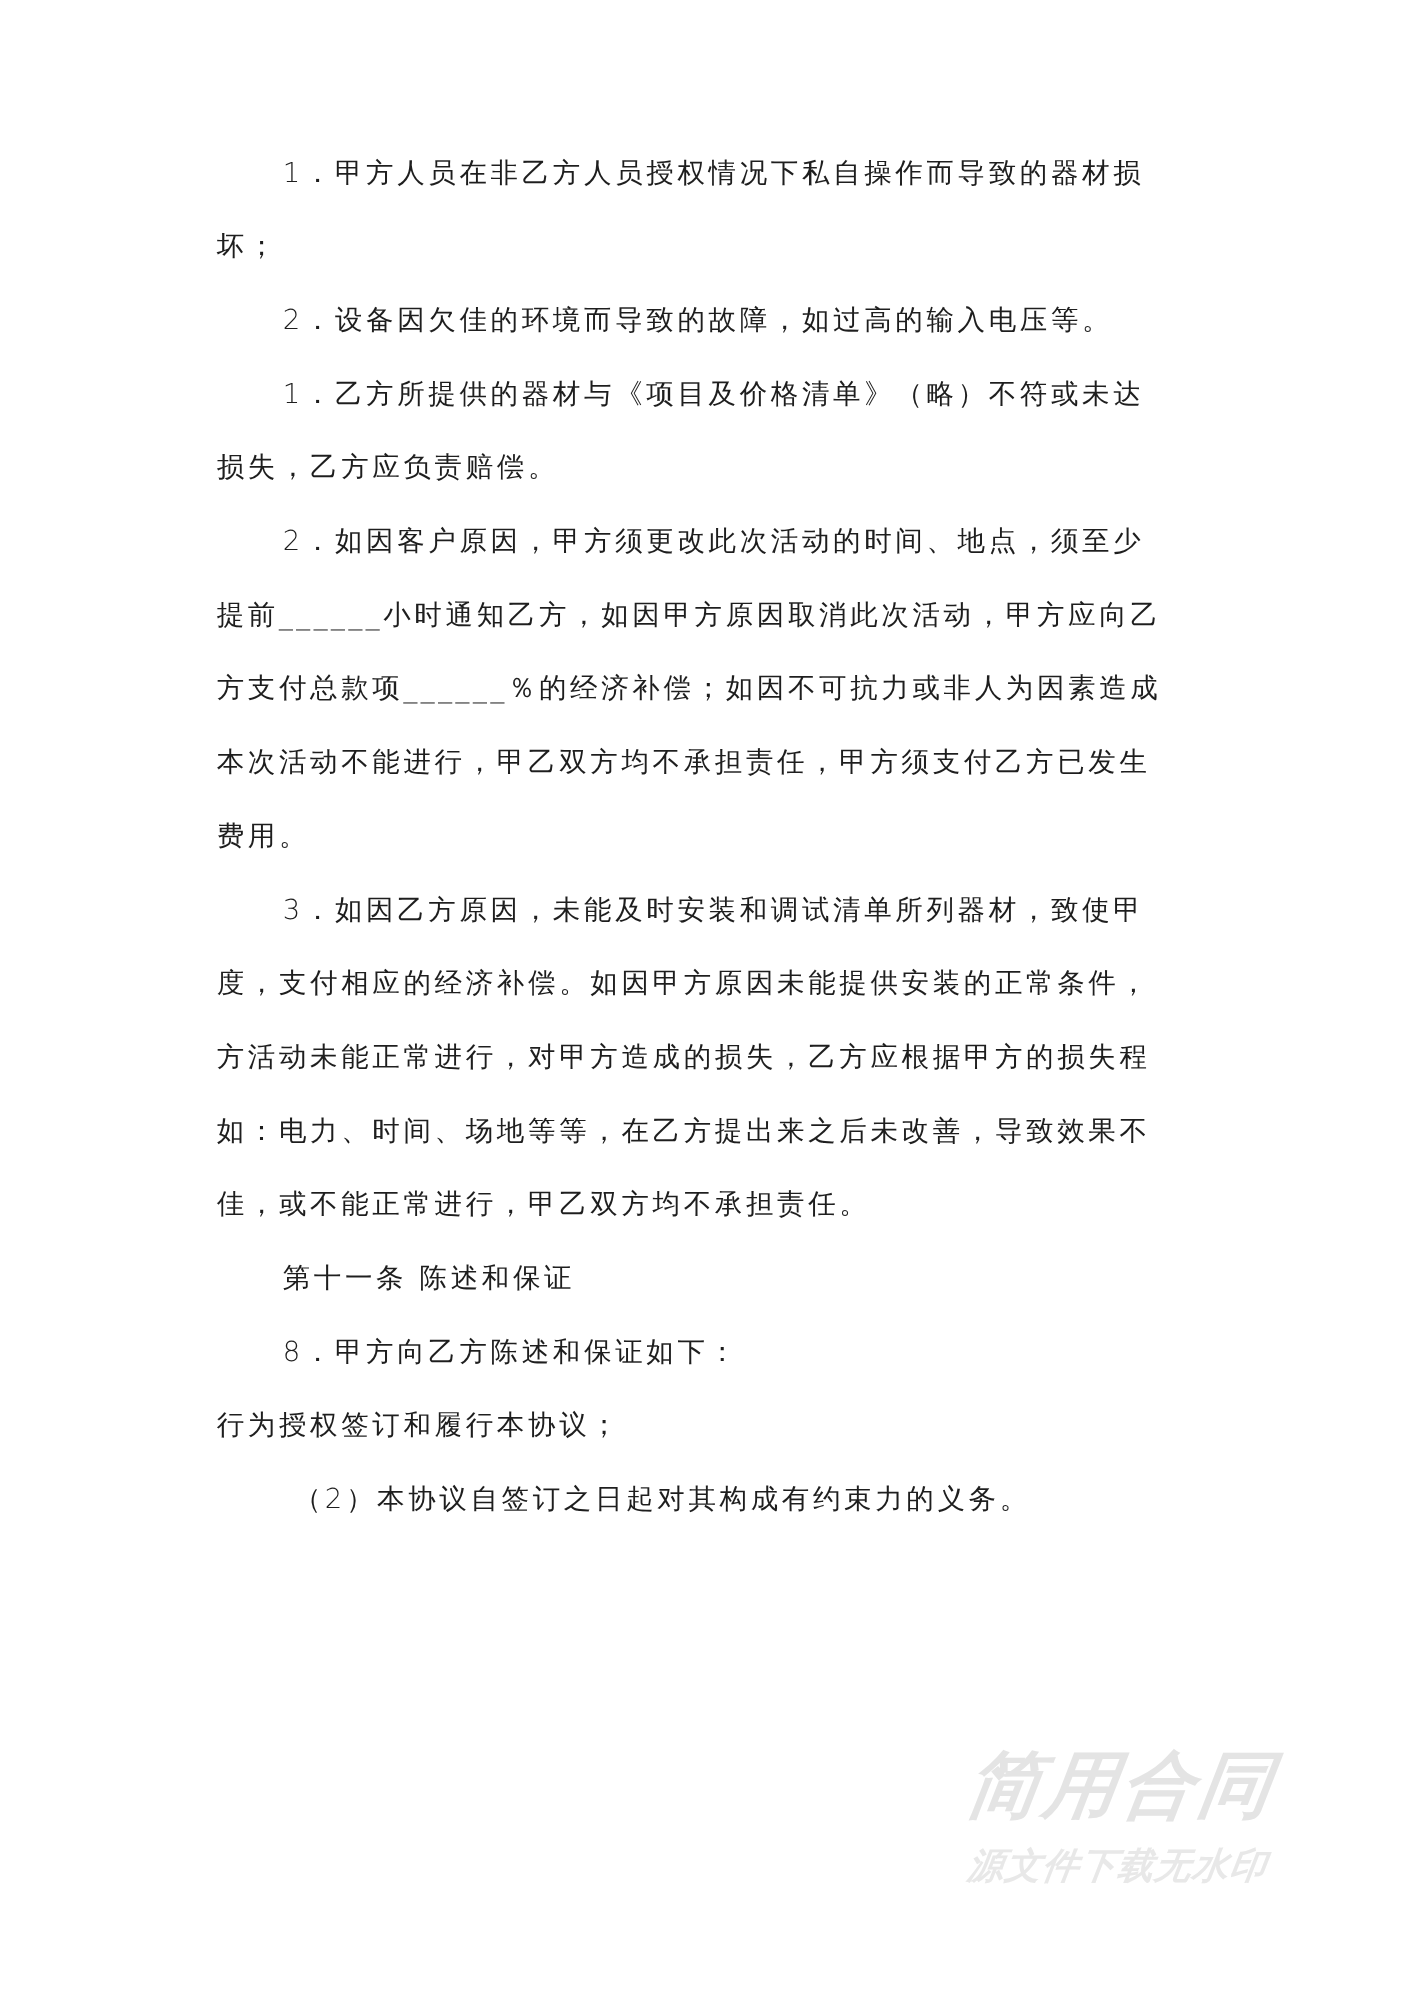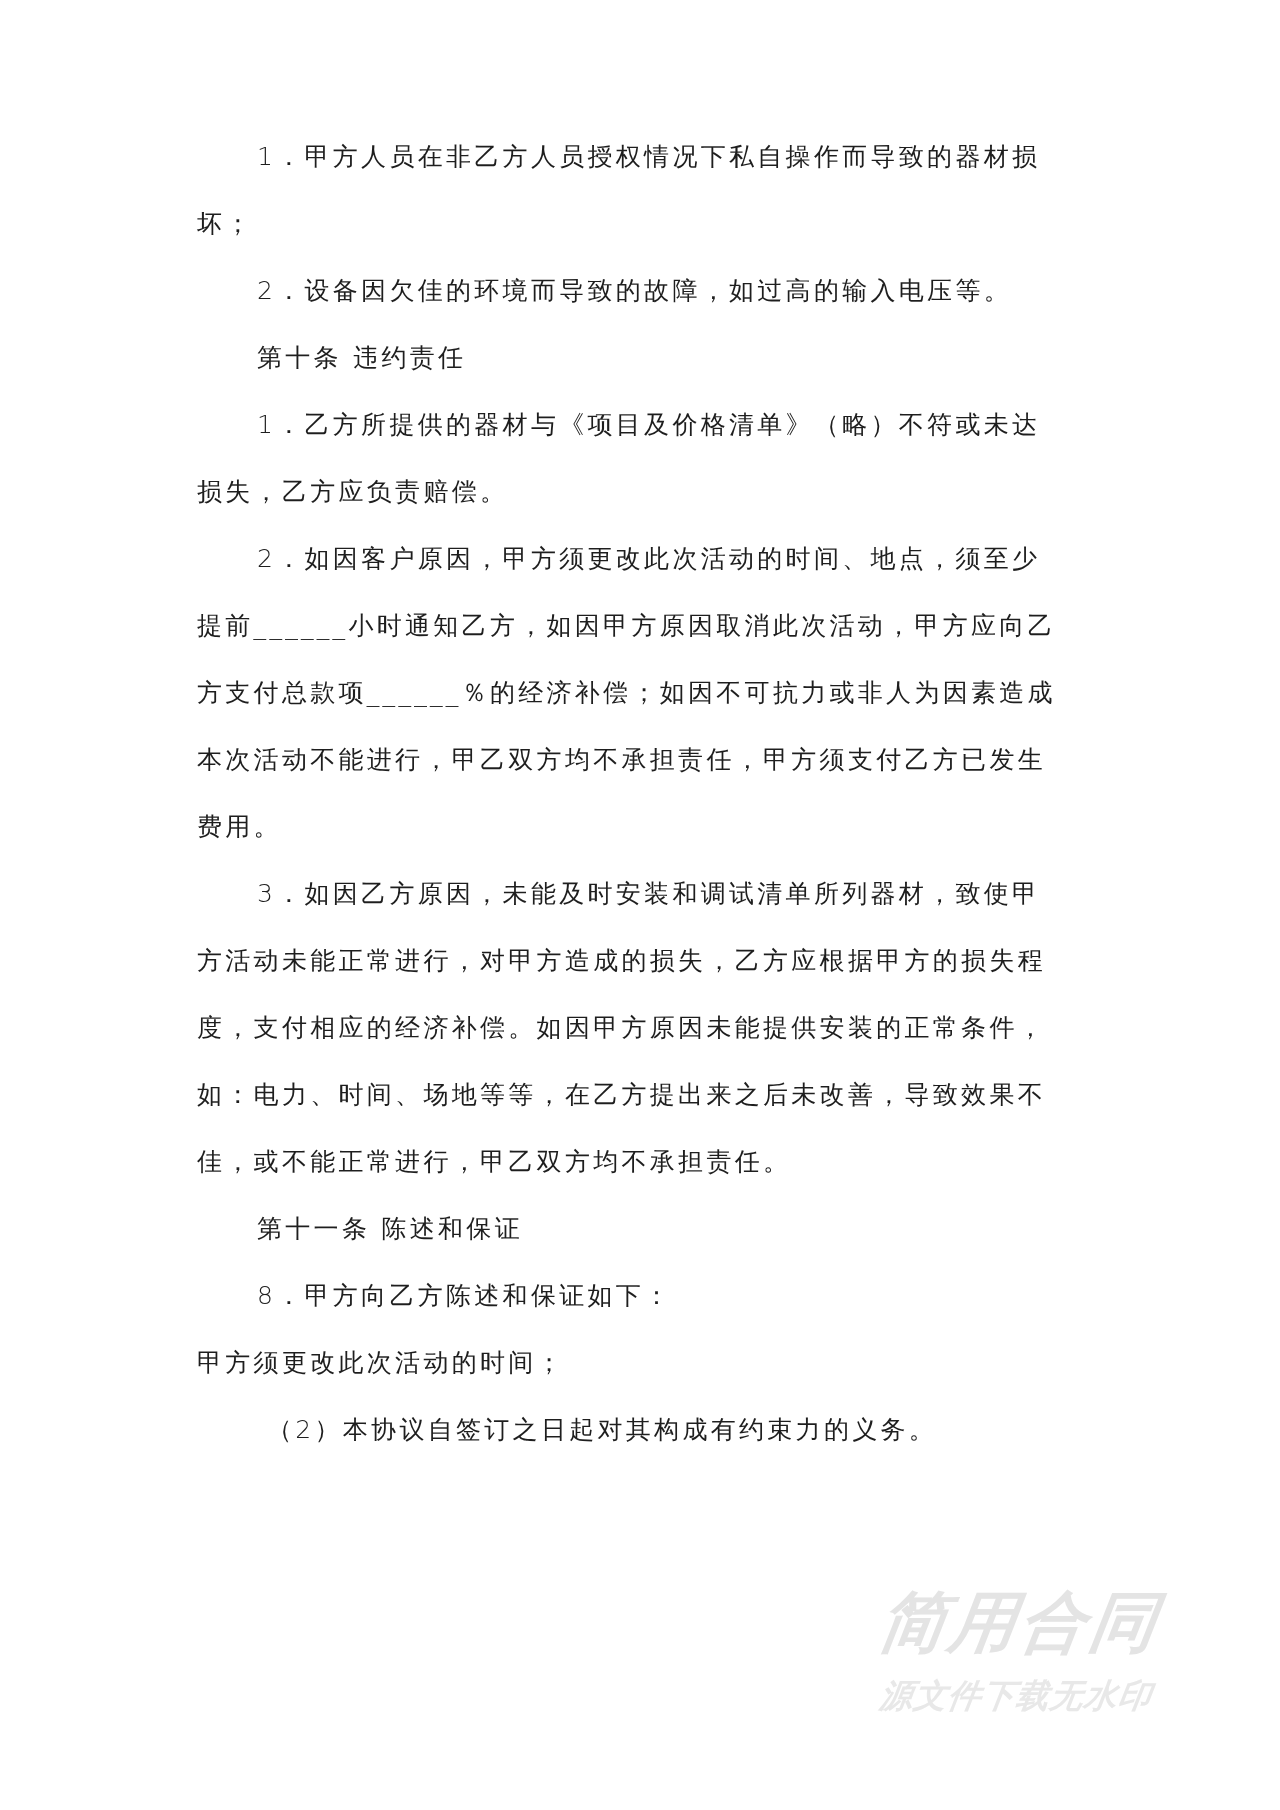"第十条 违约责任" p.line { html: <p> <span>第十条 违约责任</span> </p> -> none }
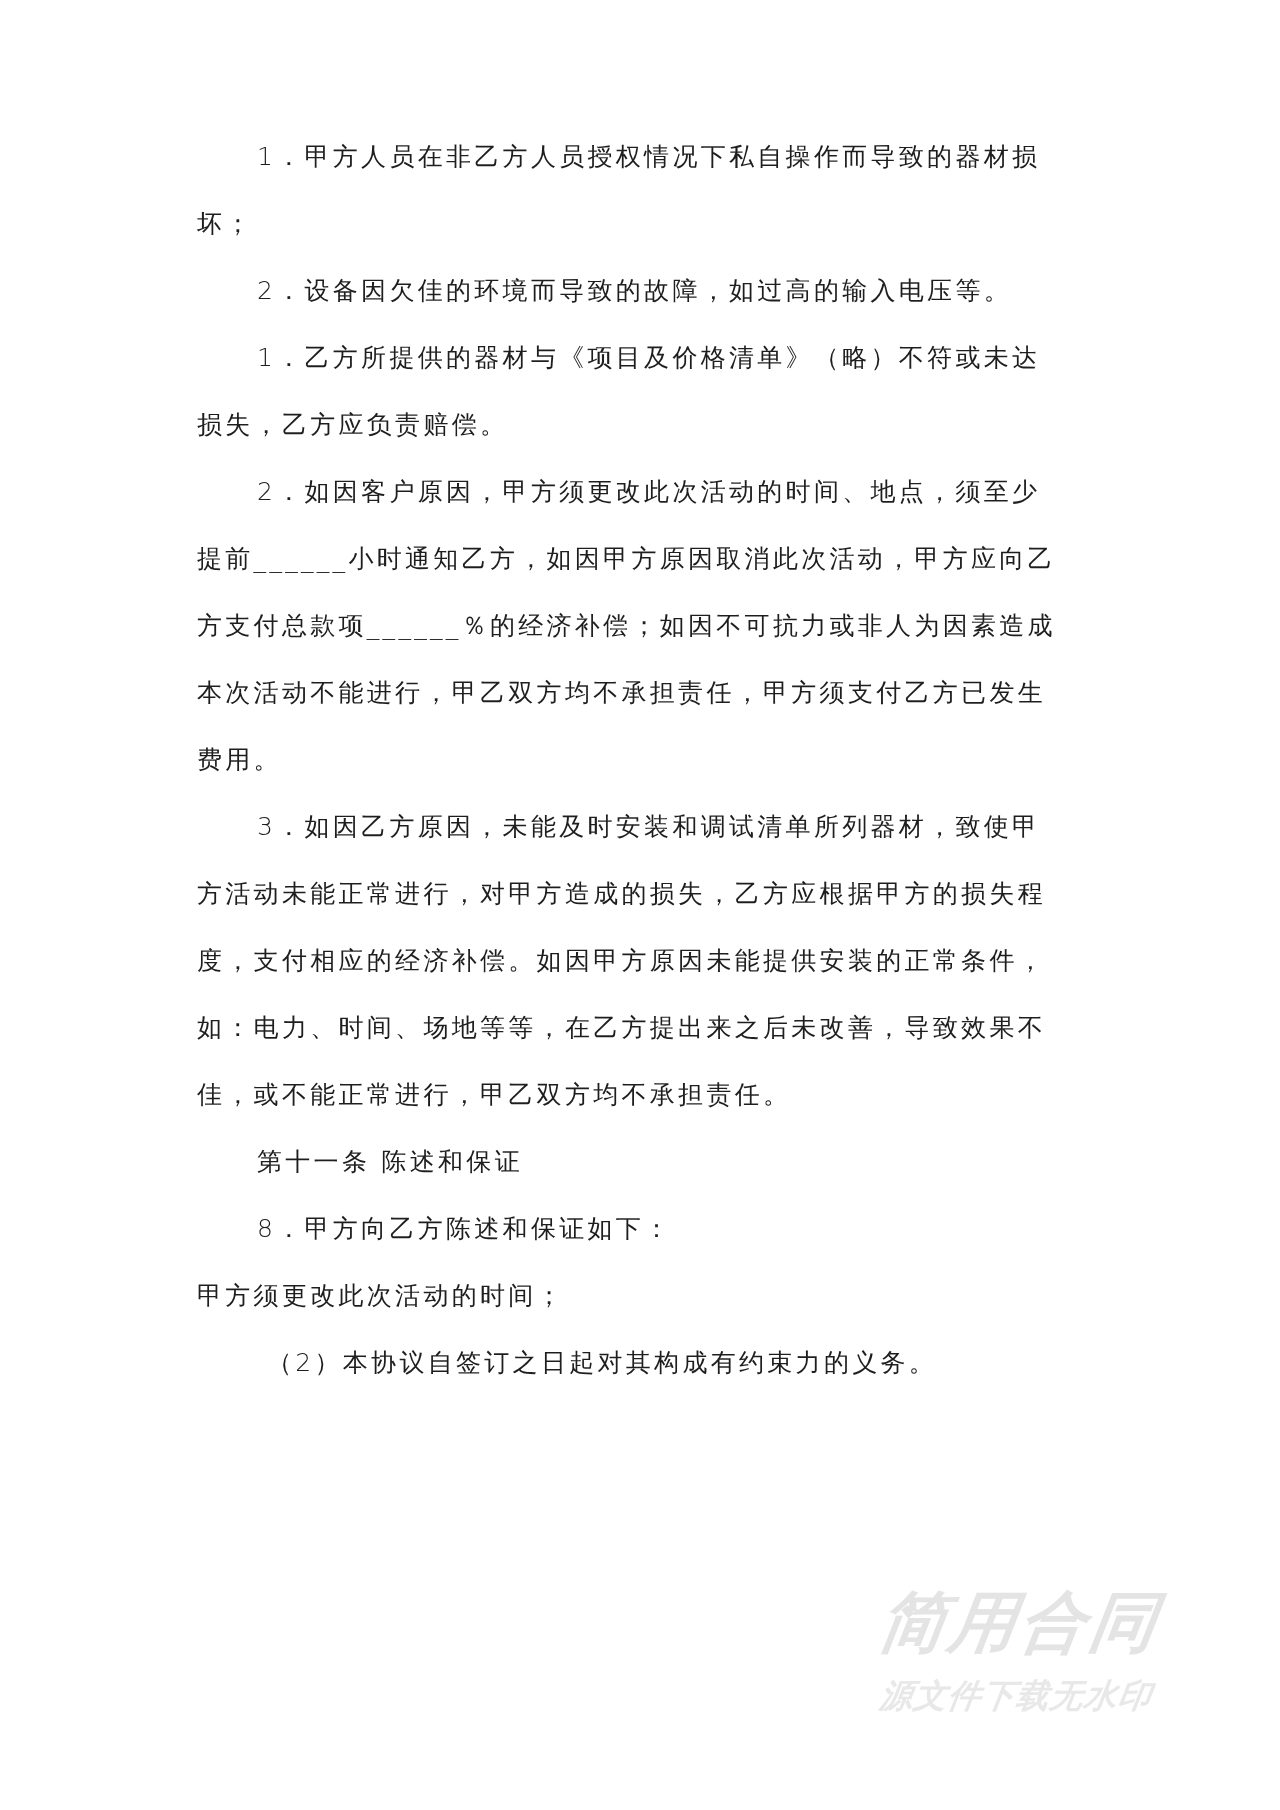"方活动未能正常进行，对甲方造成的损失，乙方应根据甲方的损失程" p.line { order: before "度，支付相应的经济补偿。如因甲方原因未能提供安装的正常条件，" -> after "度，支付相应的经济补偿。如因甲方原因未能提供安装的正常条件，" }
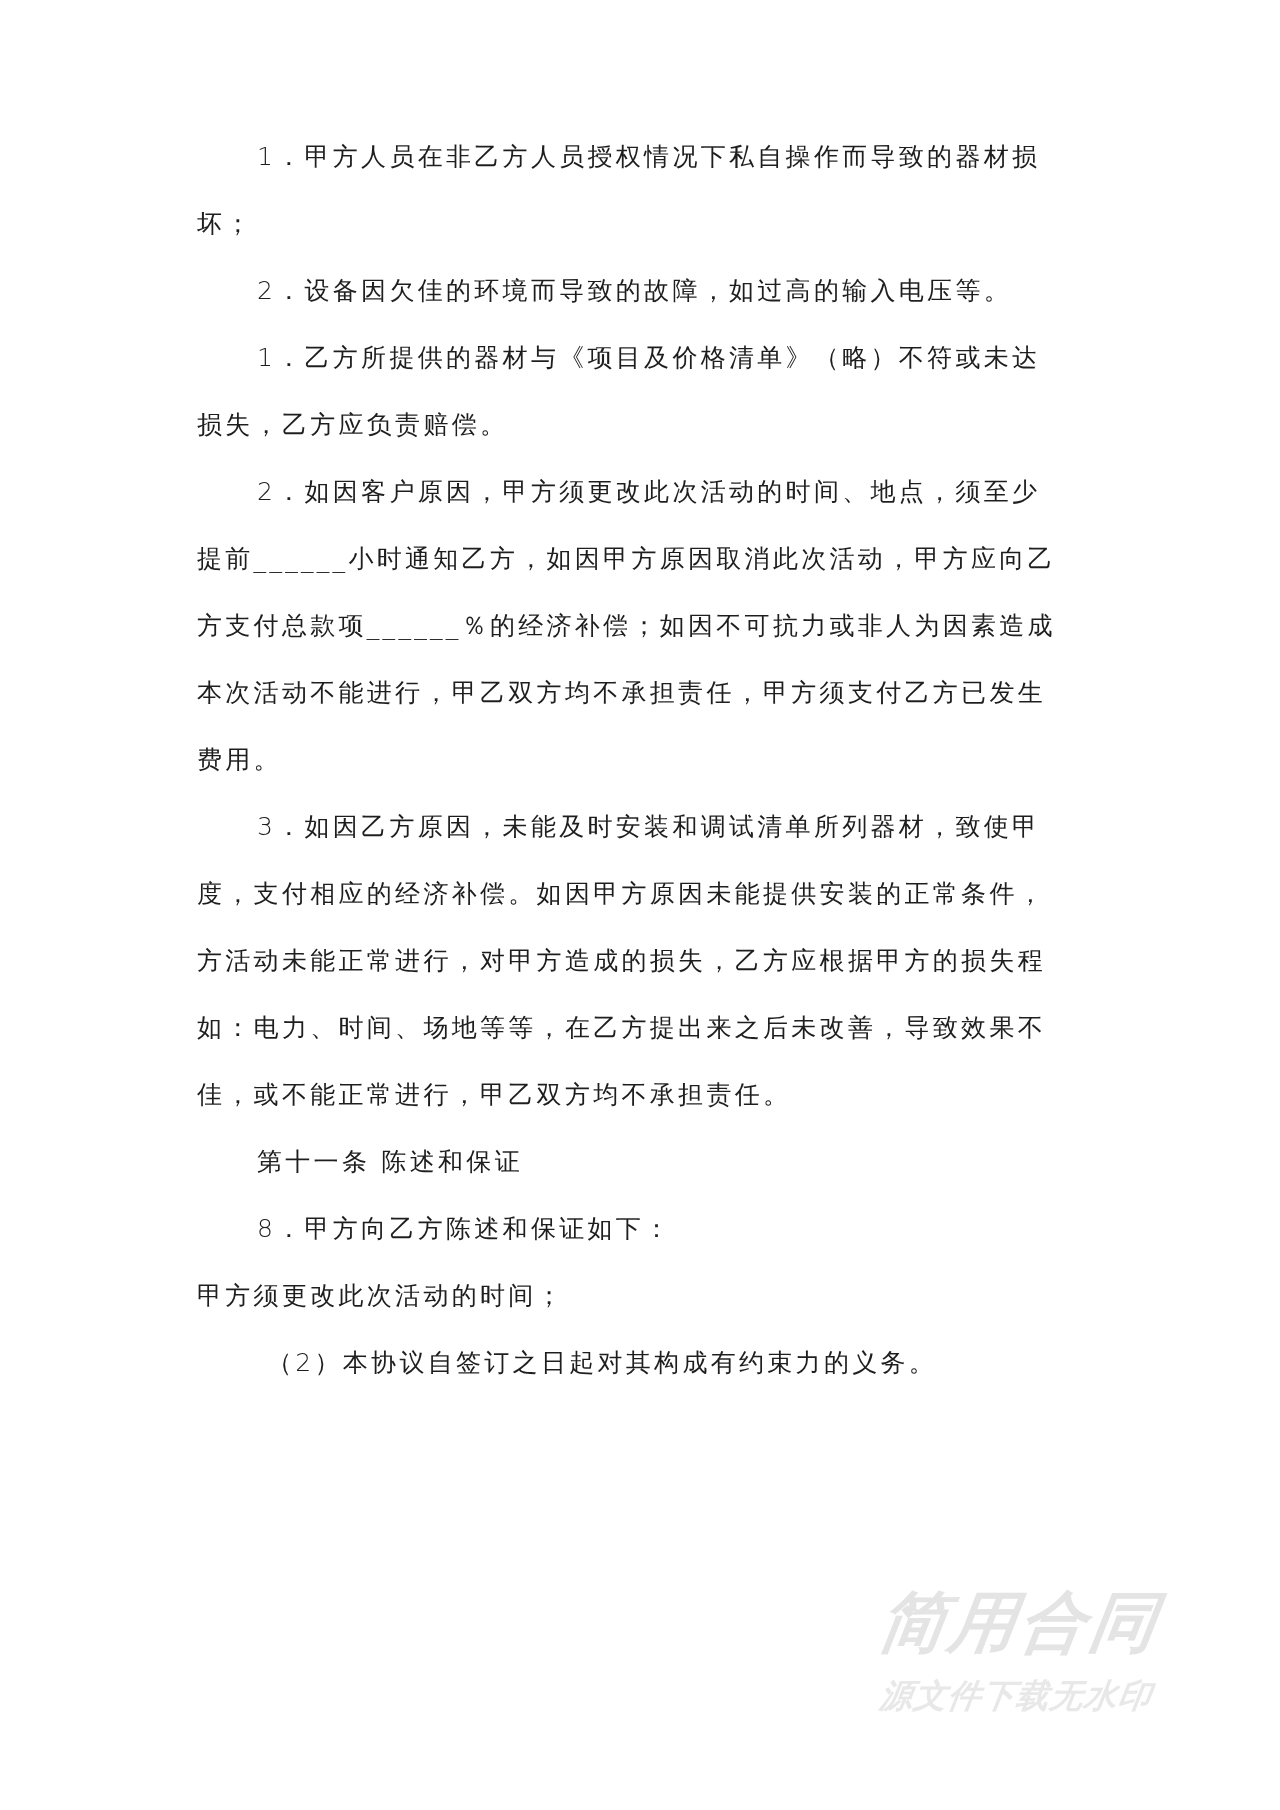"甲方须更改此次活动的时间；" span { text: 甲方须更改此次活动的时间 -> 行为授权签订和履行本协议 }
